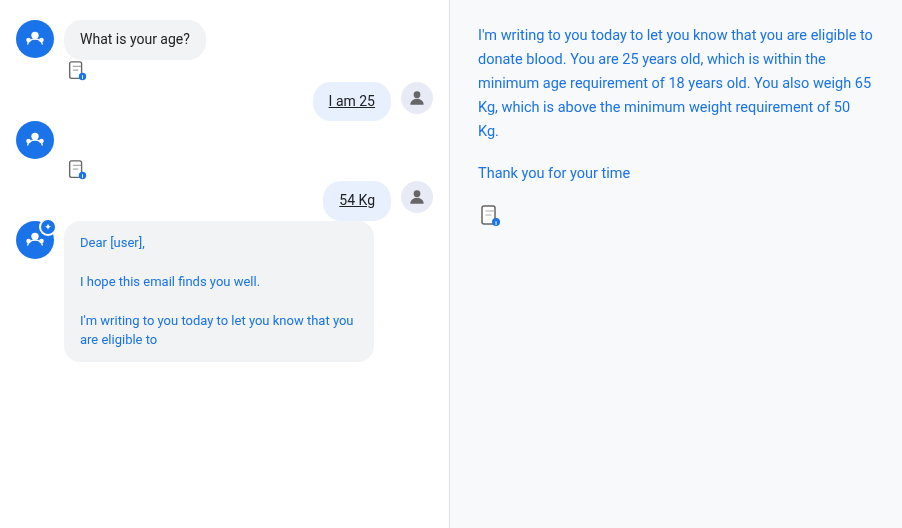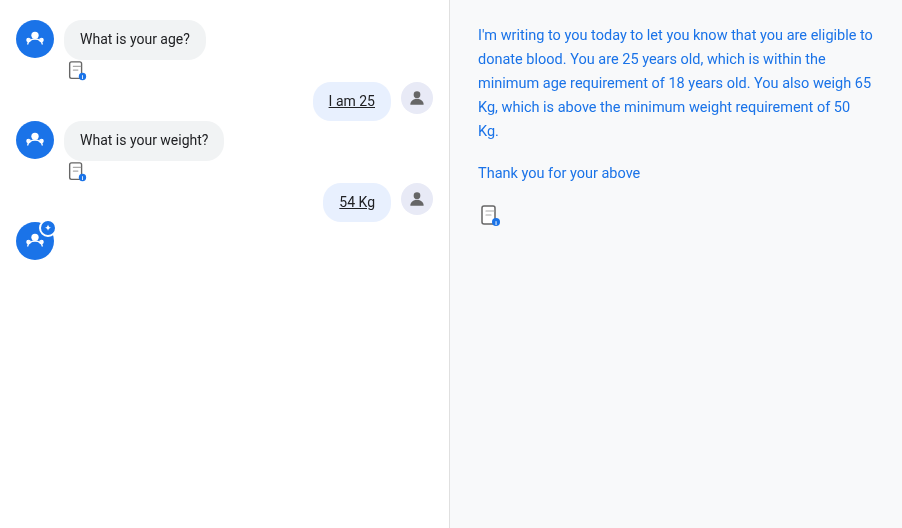"What is your weight?" div.bubble-bot { html: <div> <span>What is your weight?</span> </div> -> none }
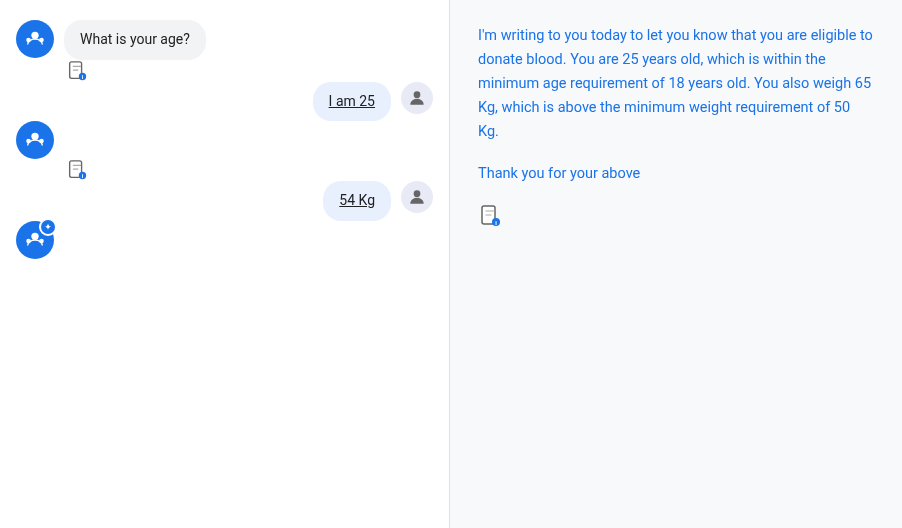"Thank you for your above" p { text: above -> time }
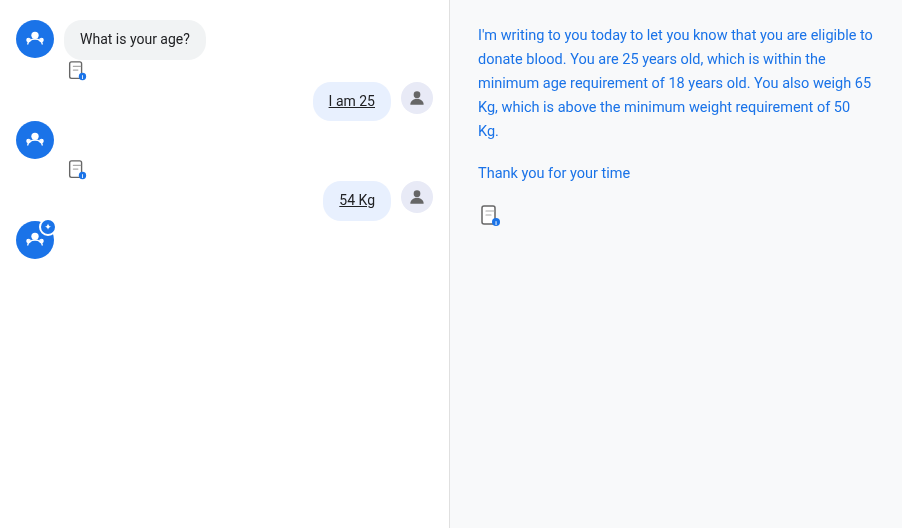"Dear [user]," div.bubble-long { html: none -> <div> Dear [user],<br><br> I hope this email finds you well.<br><br> I'm writing to you today to let you know that you are eligible to </div> }
